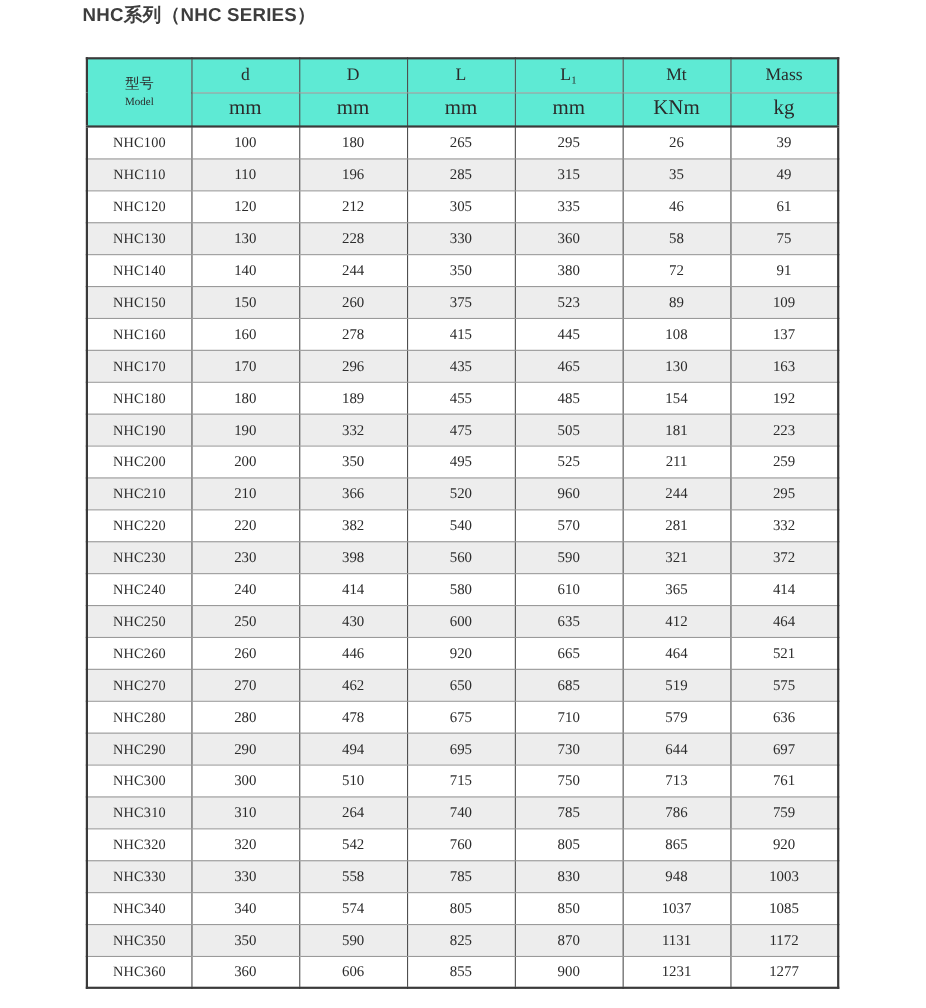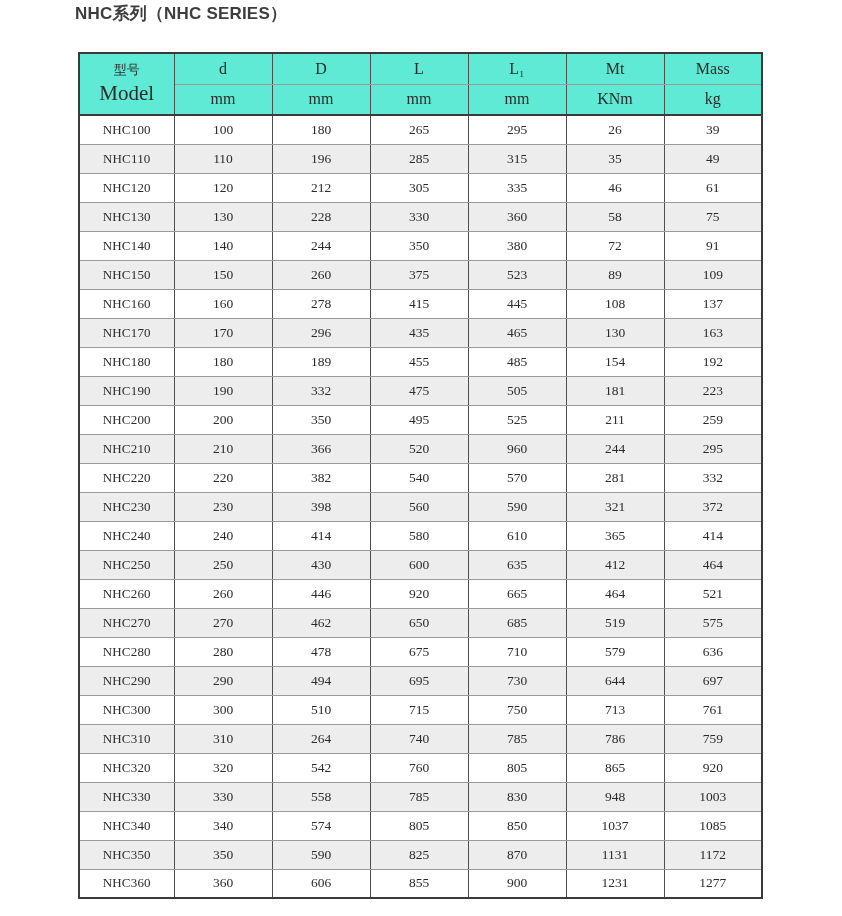"Model" th.model-head .en { font-size: 21px -> 10px }
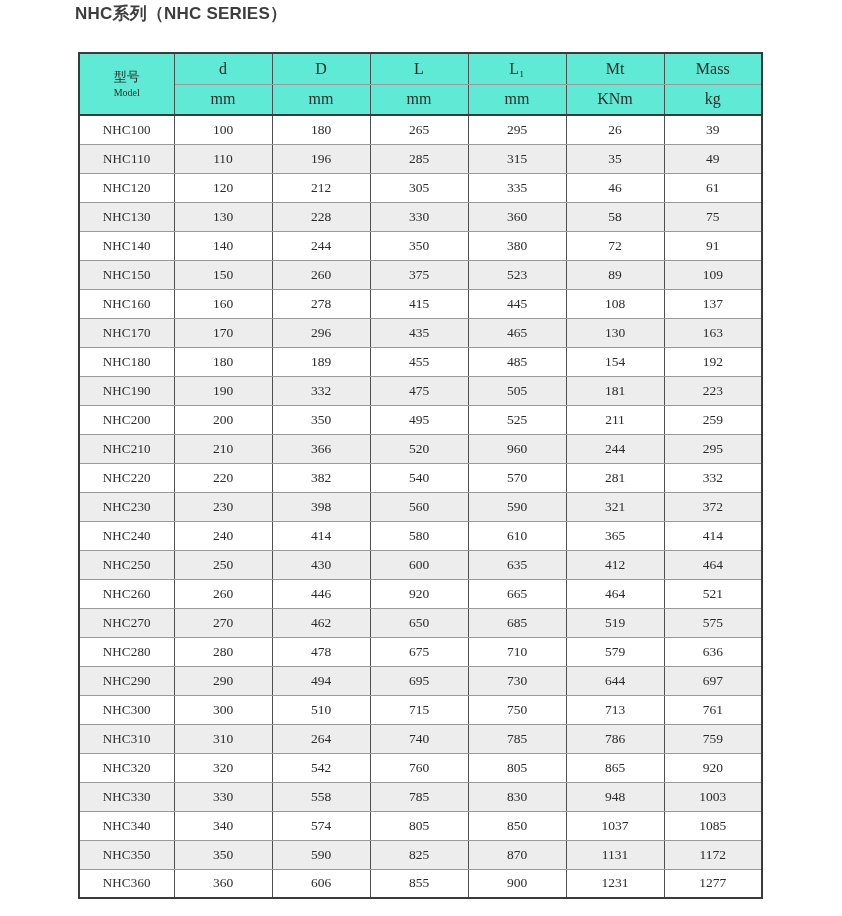"mm" thead tr.unit-row th { font-size: 16px -> 19px }
